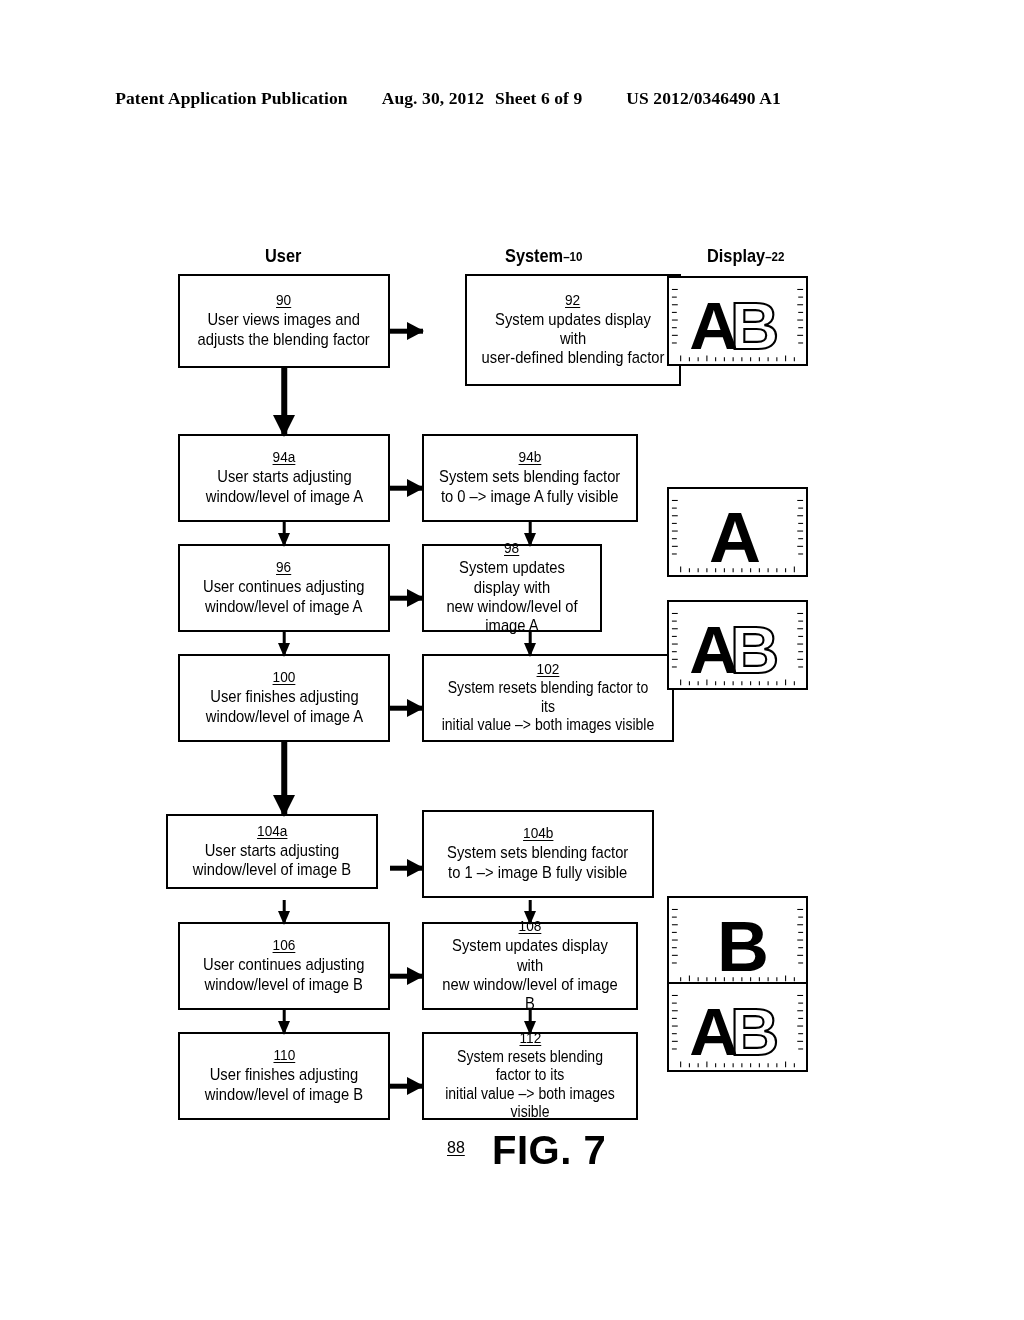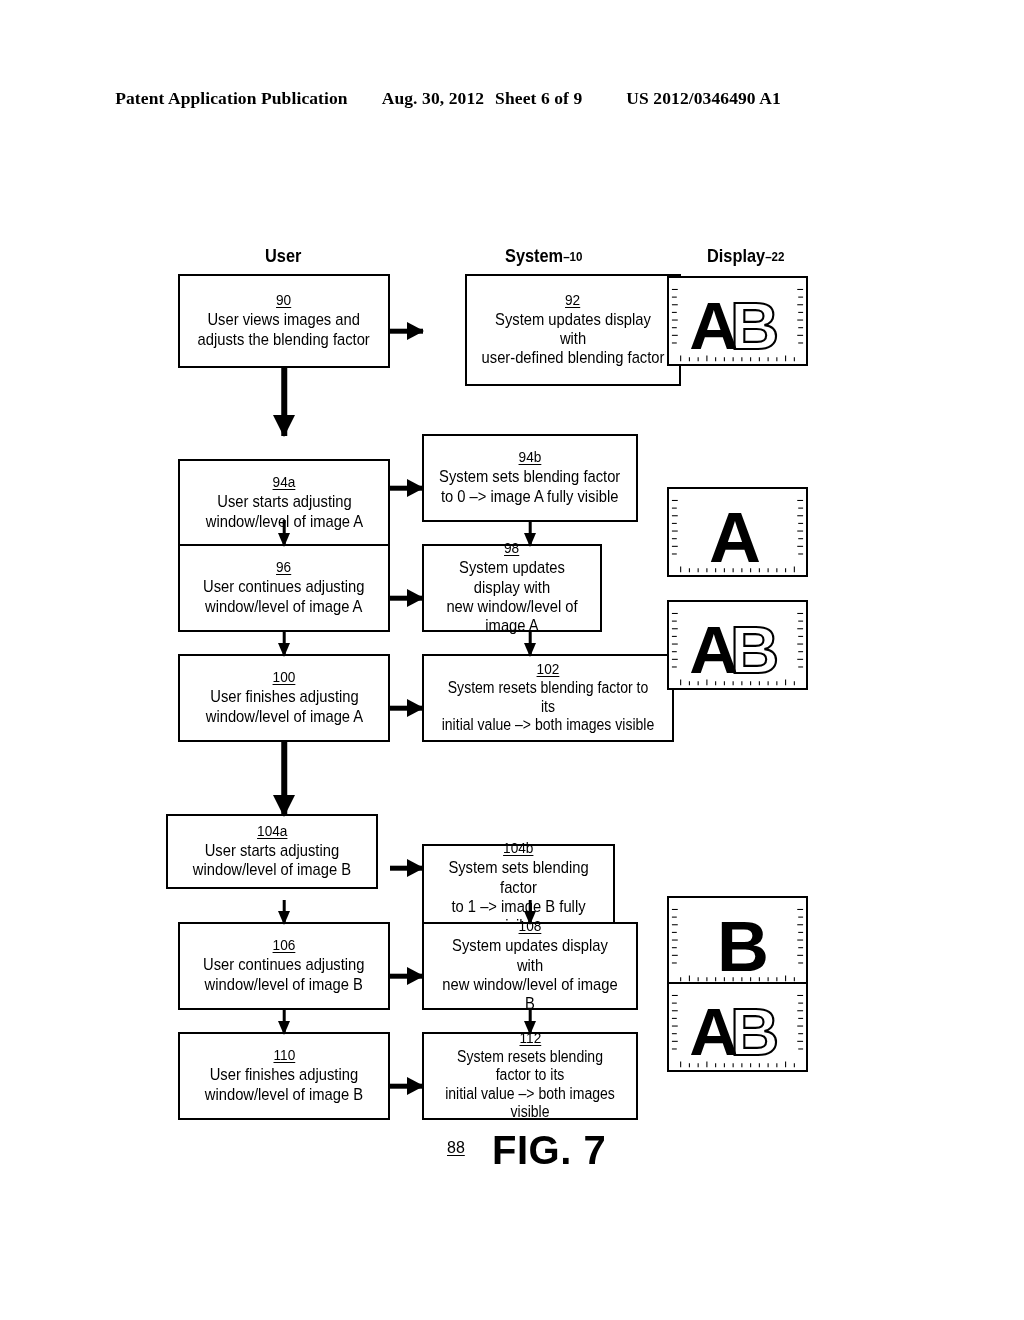"94a" #box-94a { margin-top: 25px -> none }
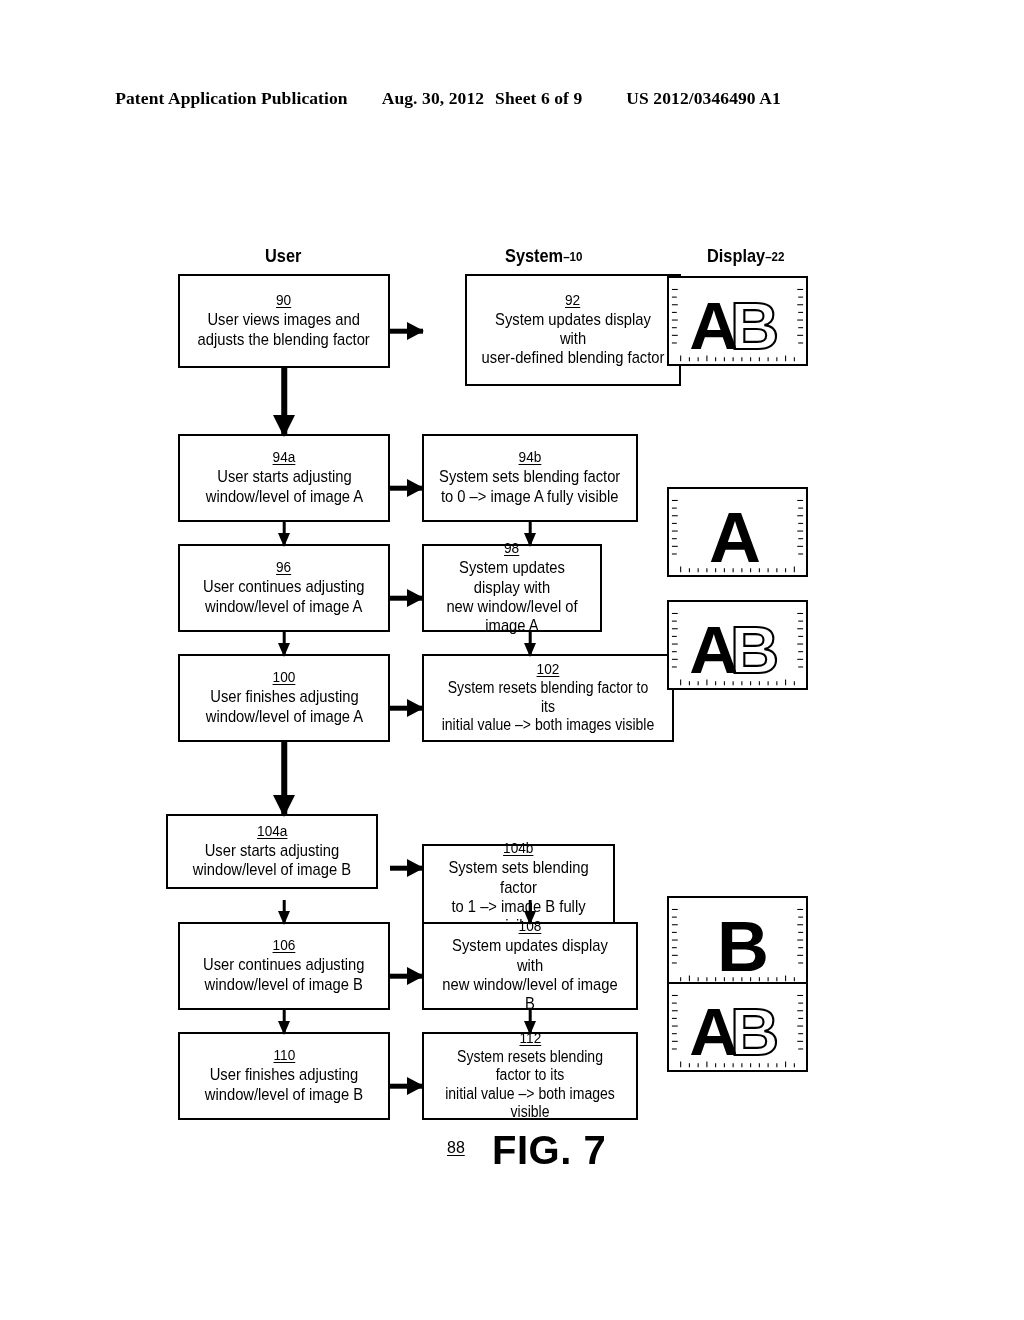"104b" #box-104b { top: 844px -> 810px; width: 193px -> 232px }
